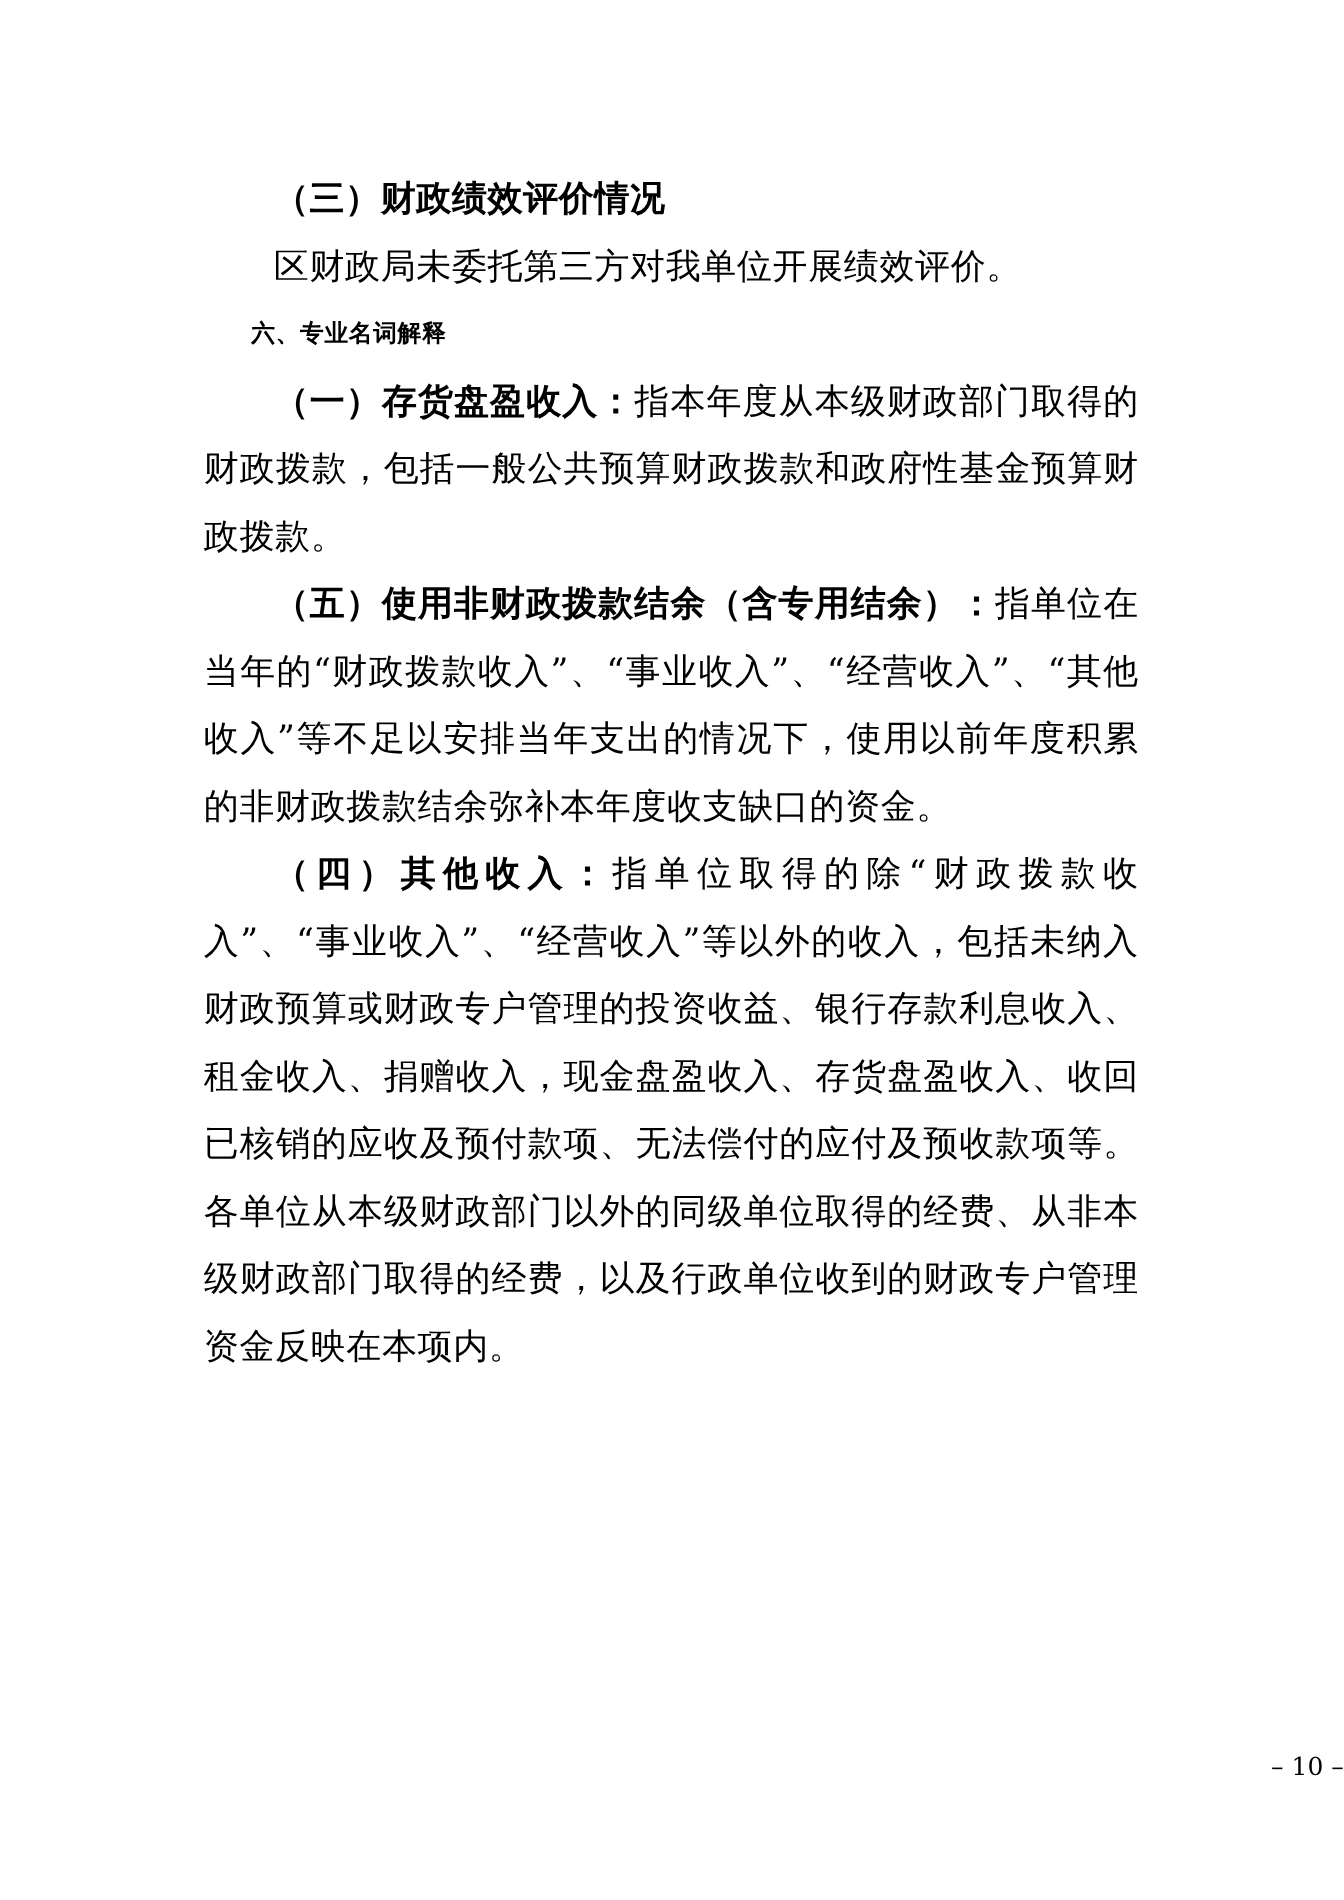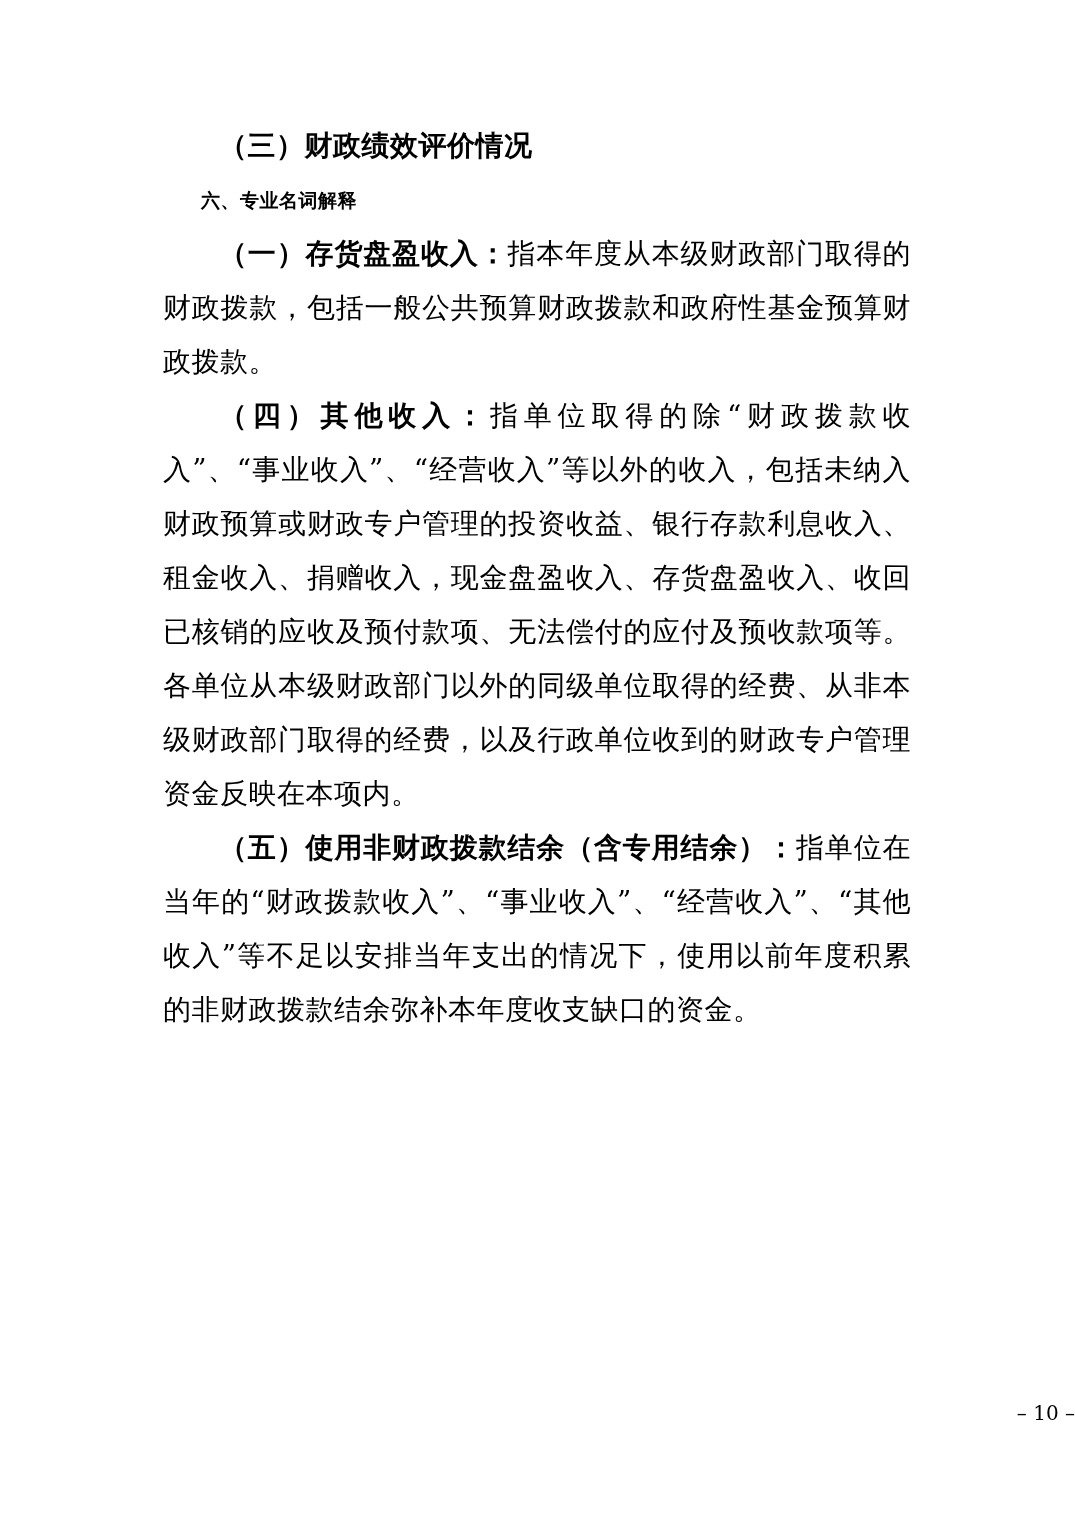"（三）财政绩效评价情况" .page { top: 119px -> 132px }
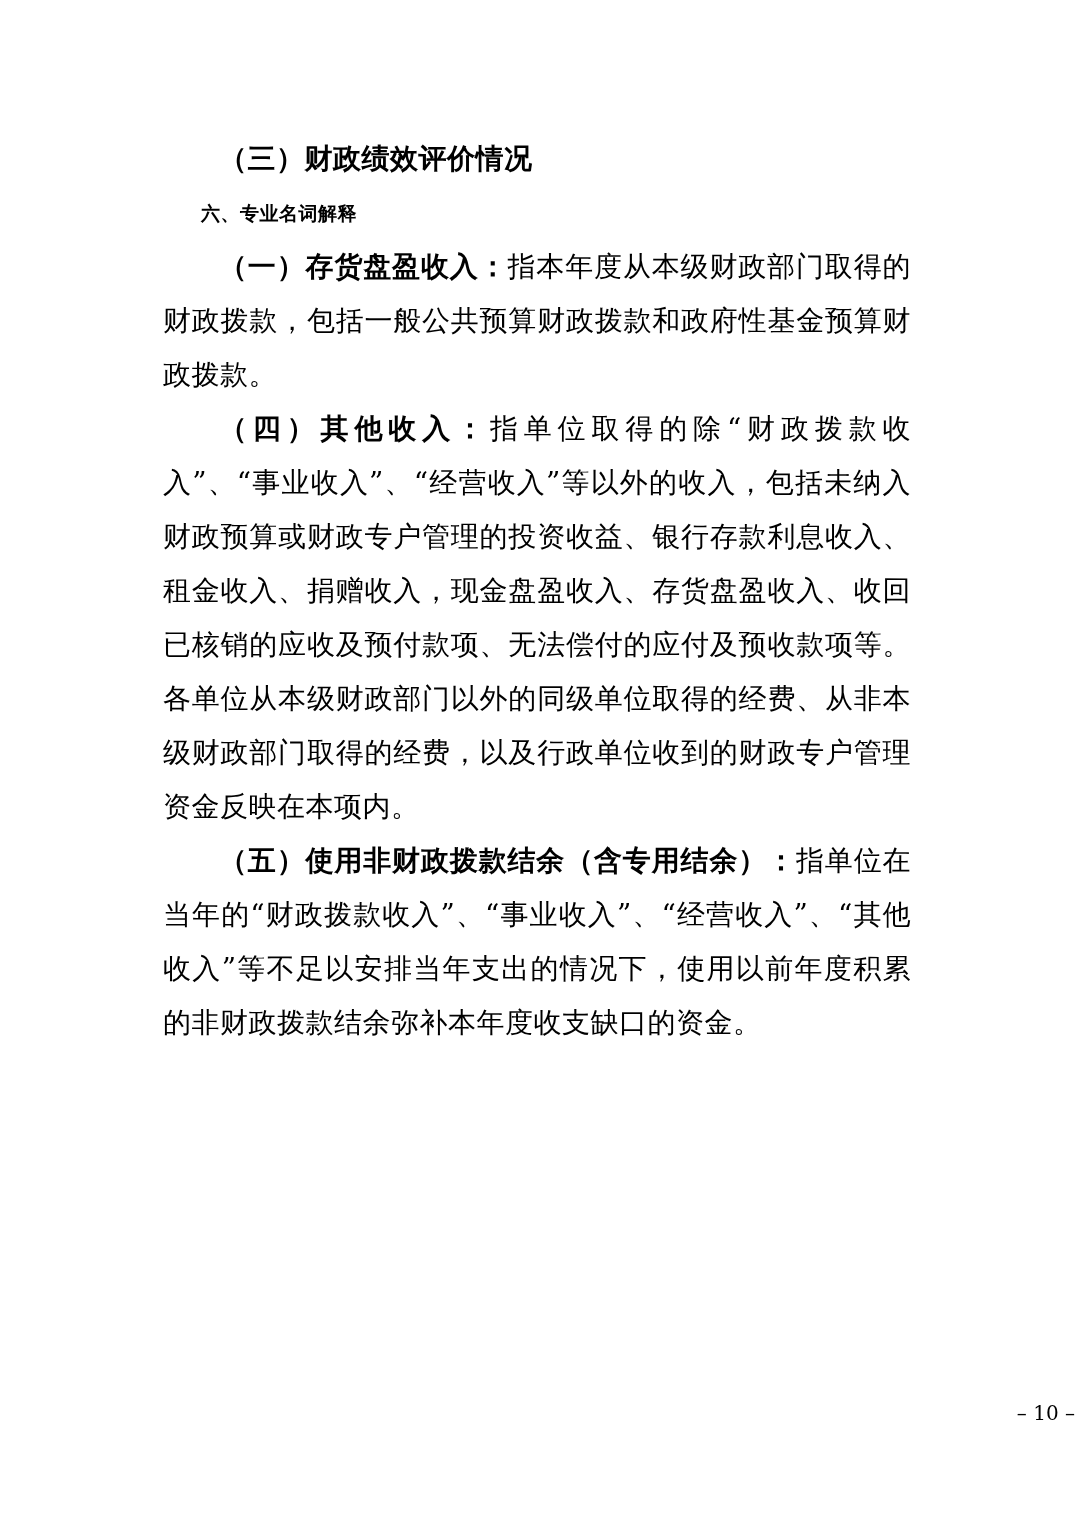"区财政局未委托第三方对我单位开展绩效评价。" p.para { html: none -> <p>区财政局未委托第三方对我单位开展绩效评价。</p> }
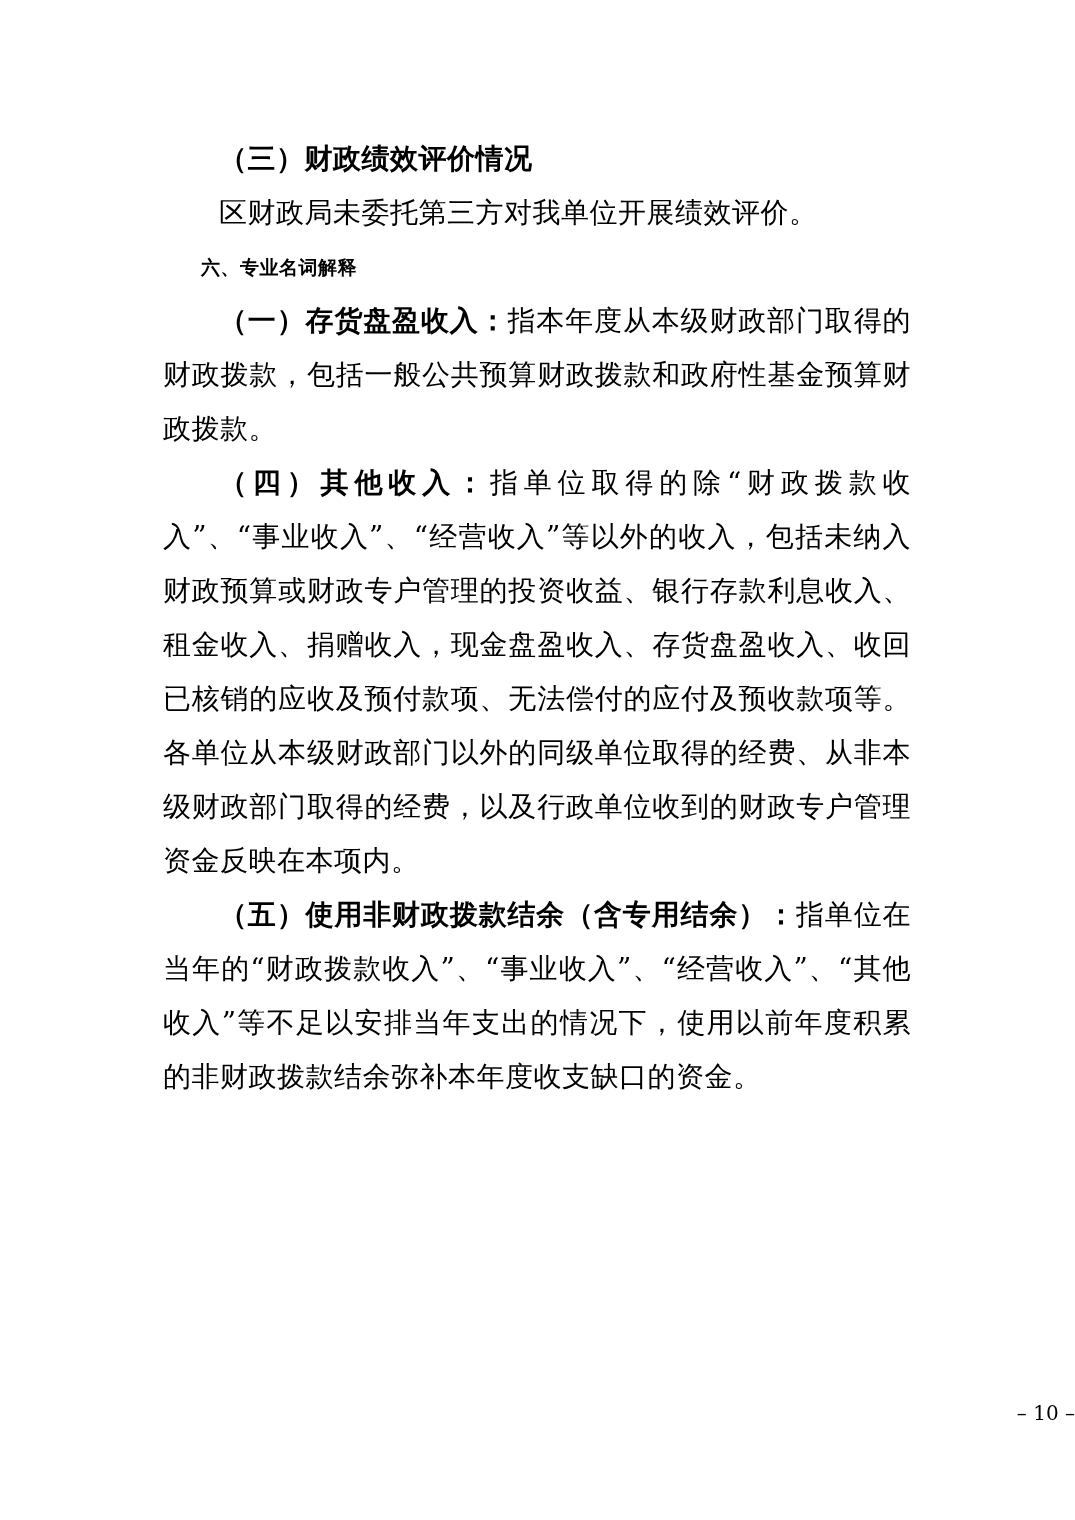"（四）其他收入：指单位取得的除“财政拨款收入”、“事业收入”、“经营收入”等以外" p.para { order: before "（五）使用非财政拨款结余（含专用结余）：指单位在当年的“财政拨款收入”、“事业收" -> after "（五）使用非财政拨款结余（含专用结余）：指单位在当年的“财政拨款收入”、“事业收" }
